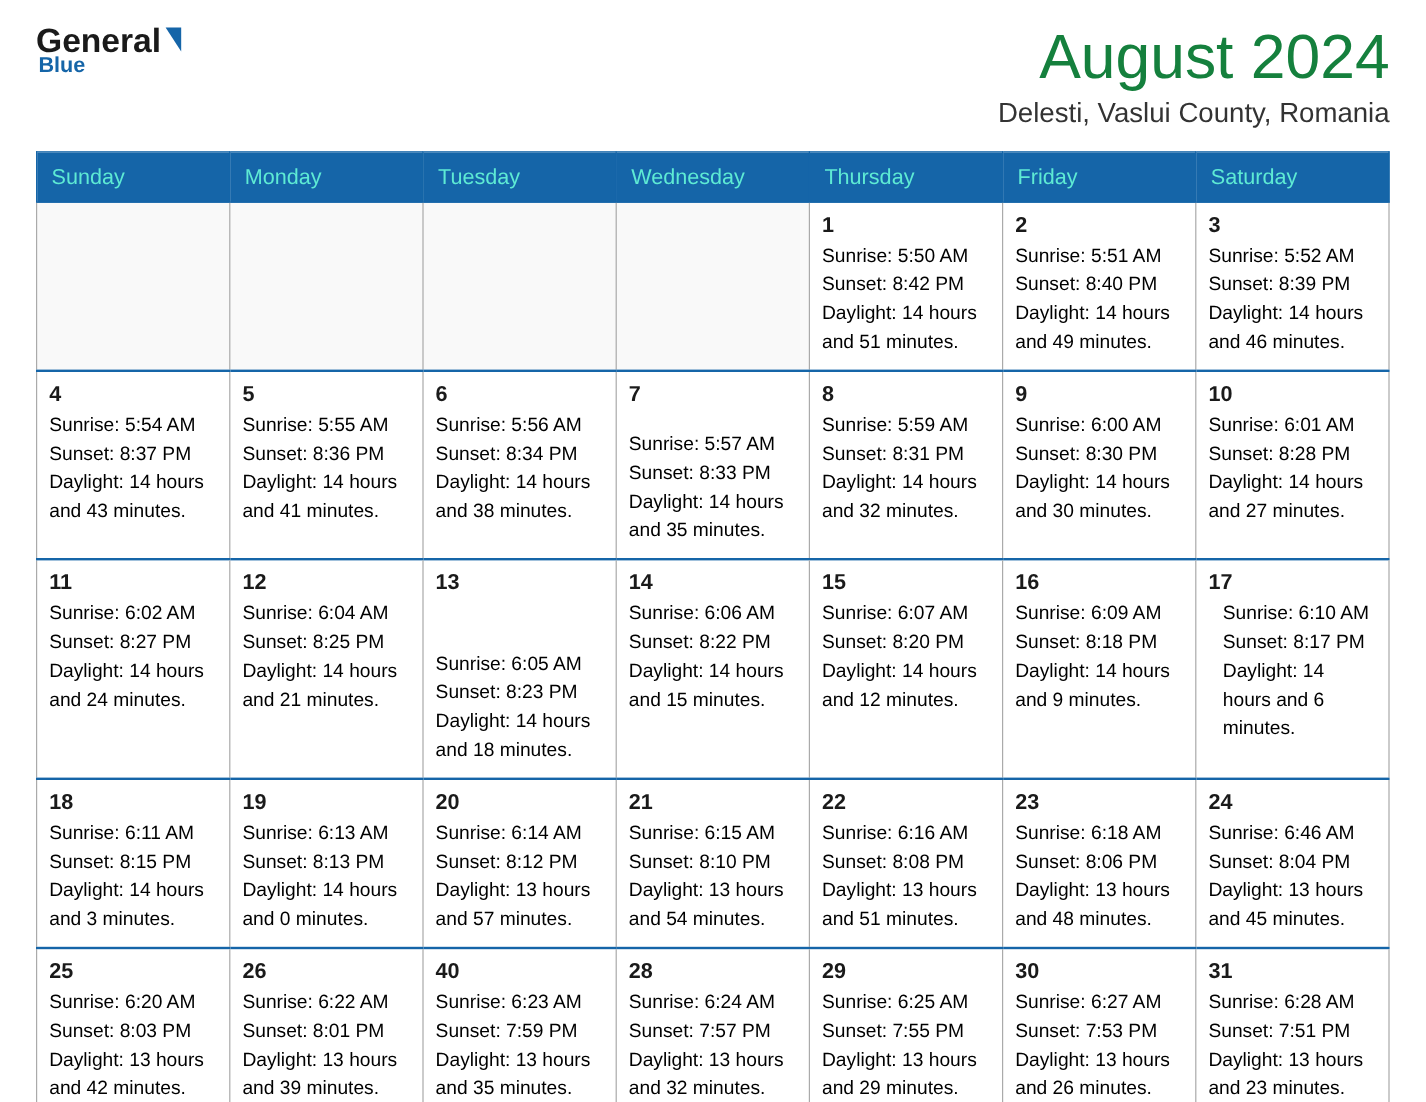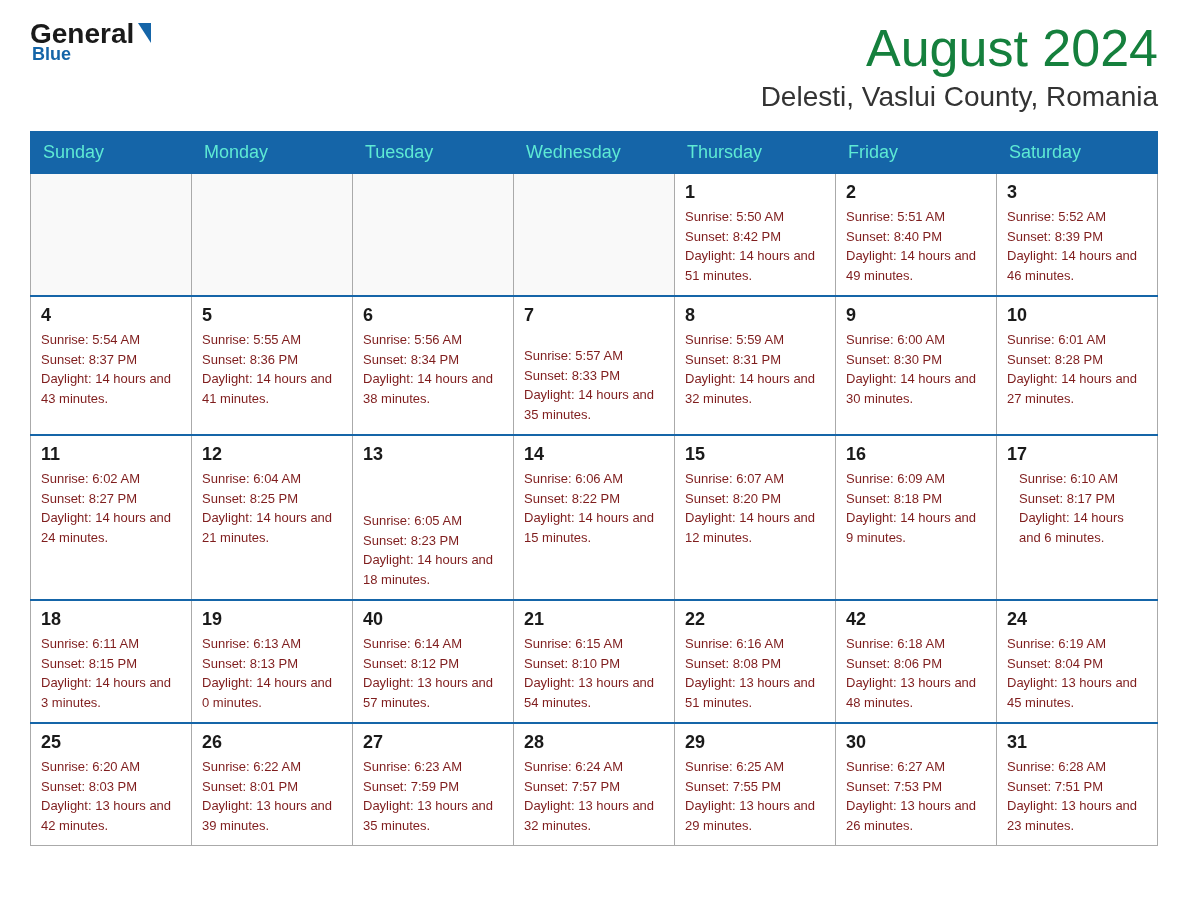"Delesti, Vaslui County, Romania" .location-subtitle { font-size: 28px -> 23px }
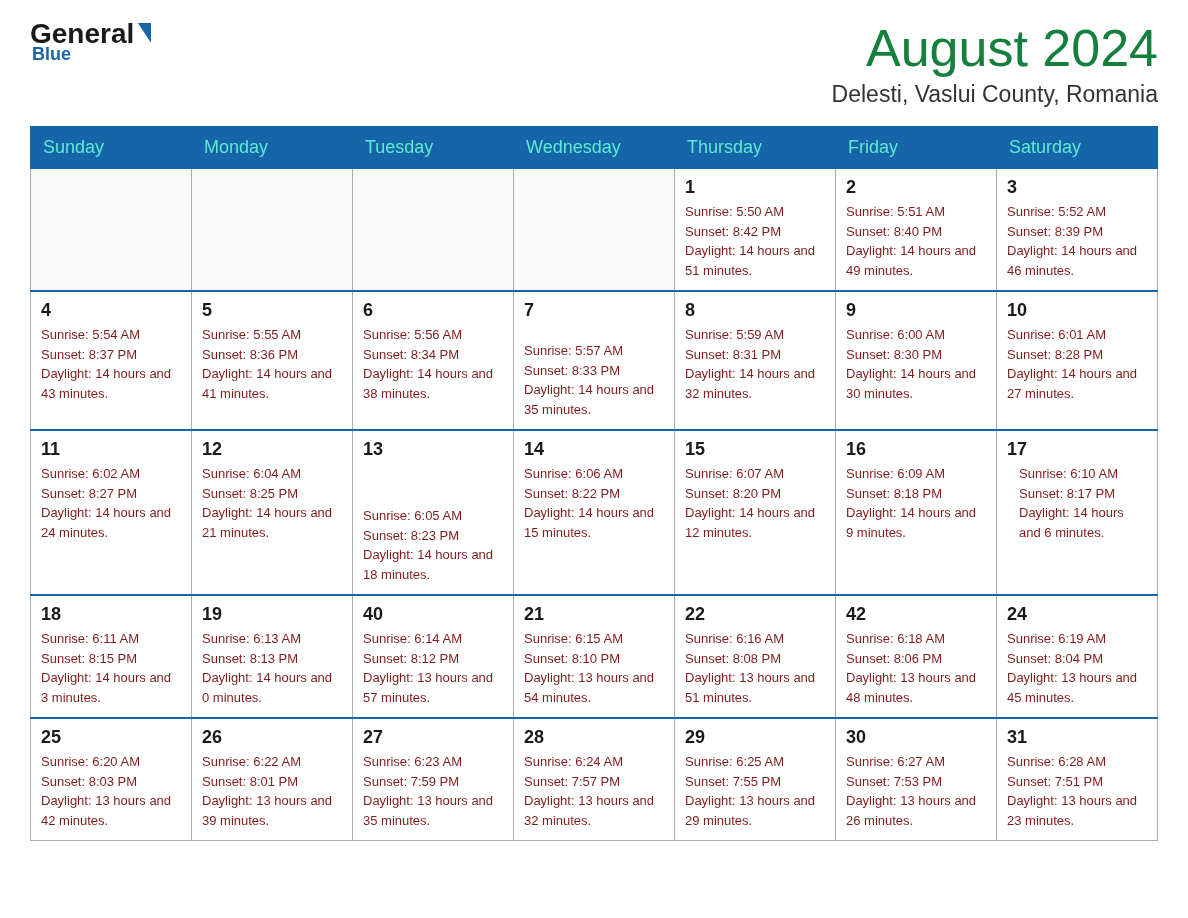"Sunrise: 5:50 AM" .day-info { color: #7f1d1d -> #000000; font-size: 13px -> 16px }
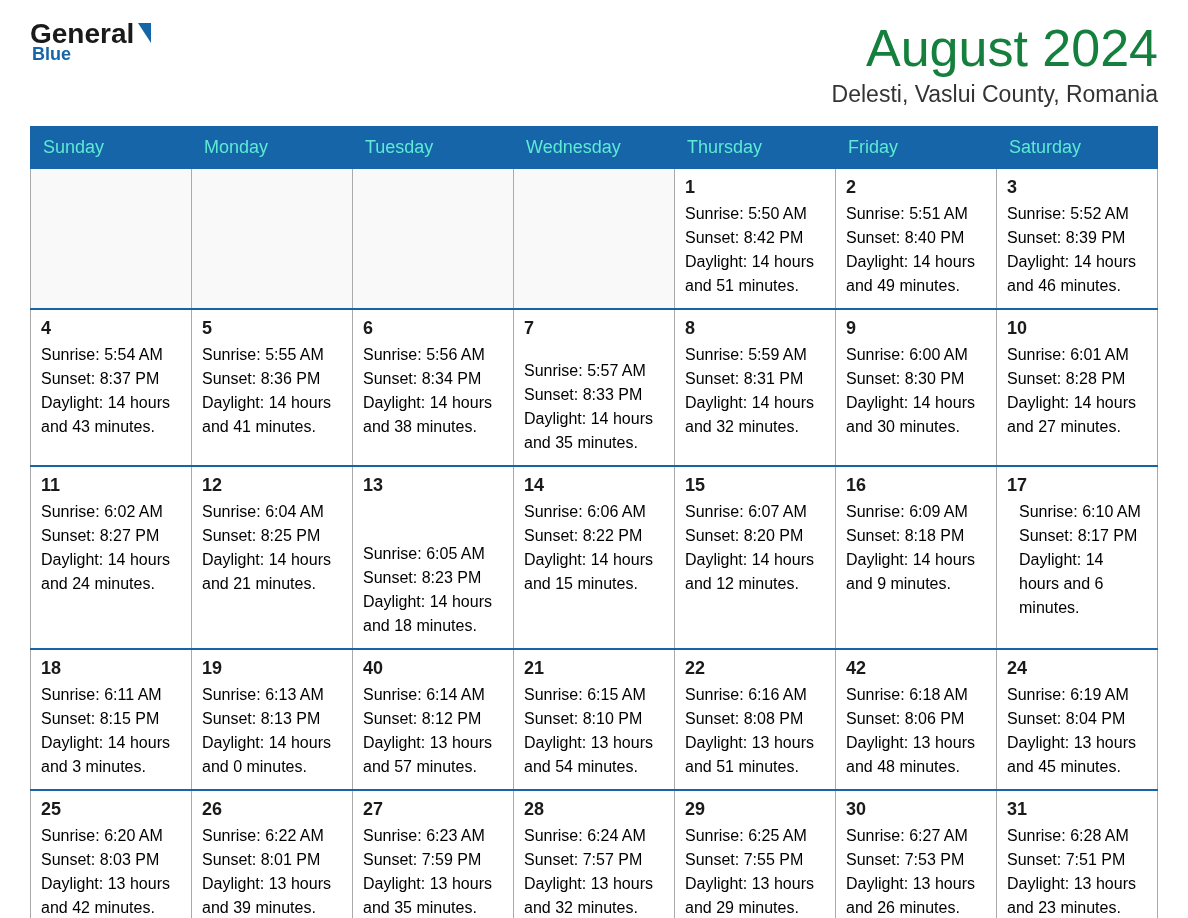"40" span.day-num { text: 40 -> 20 }
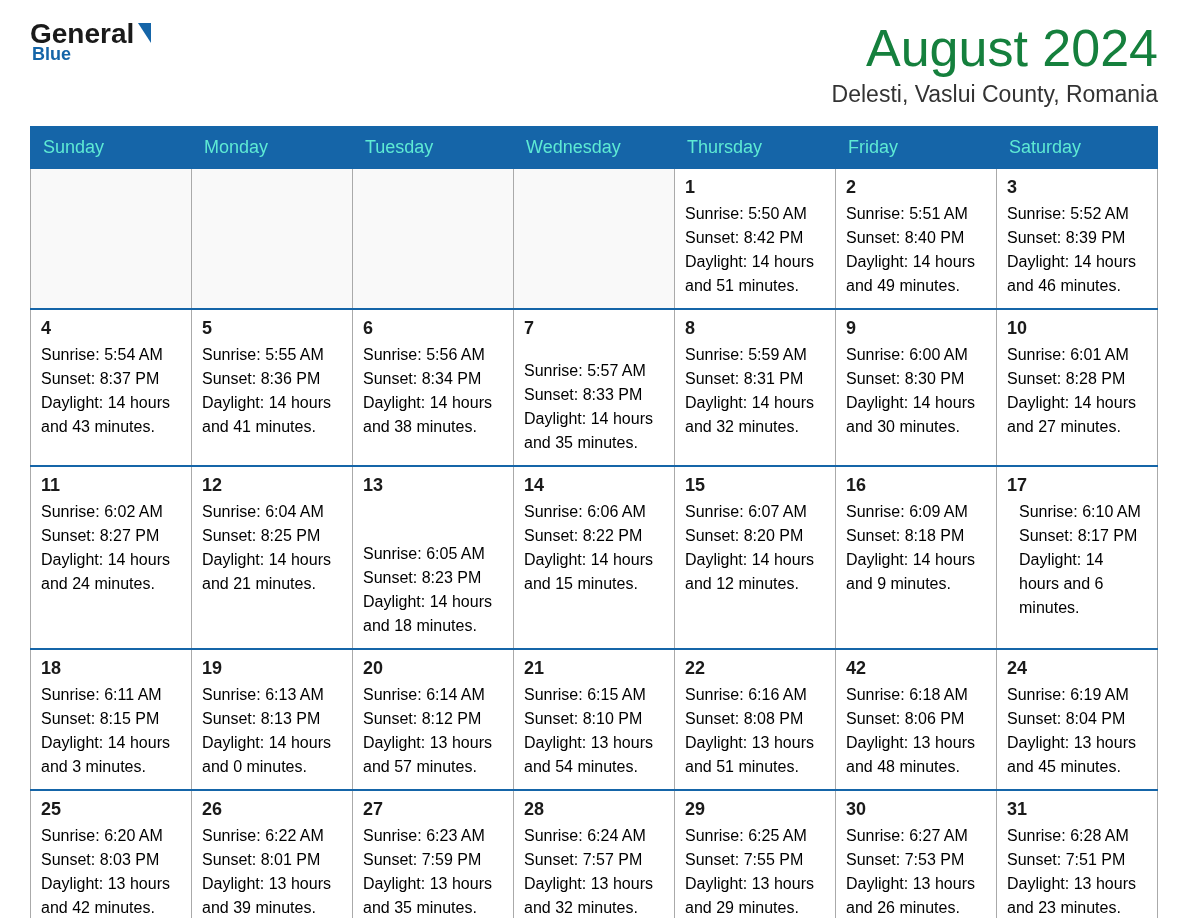"42" span.day-num { text: 42 -> 23 }
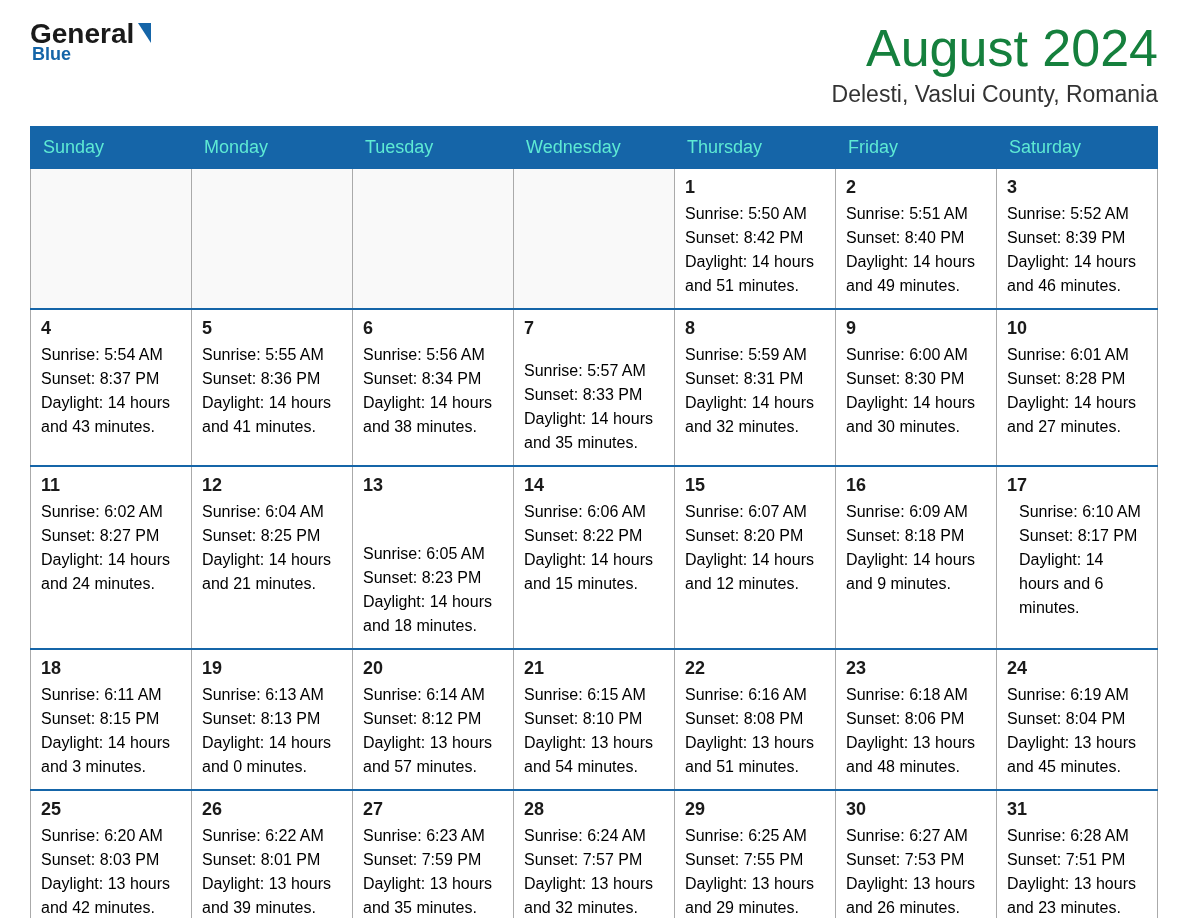"Sunrise: 6:19 AM" div.day-info { text: 6:19 -> 6:46 }
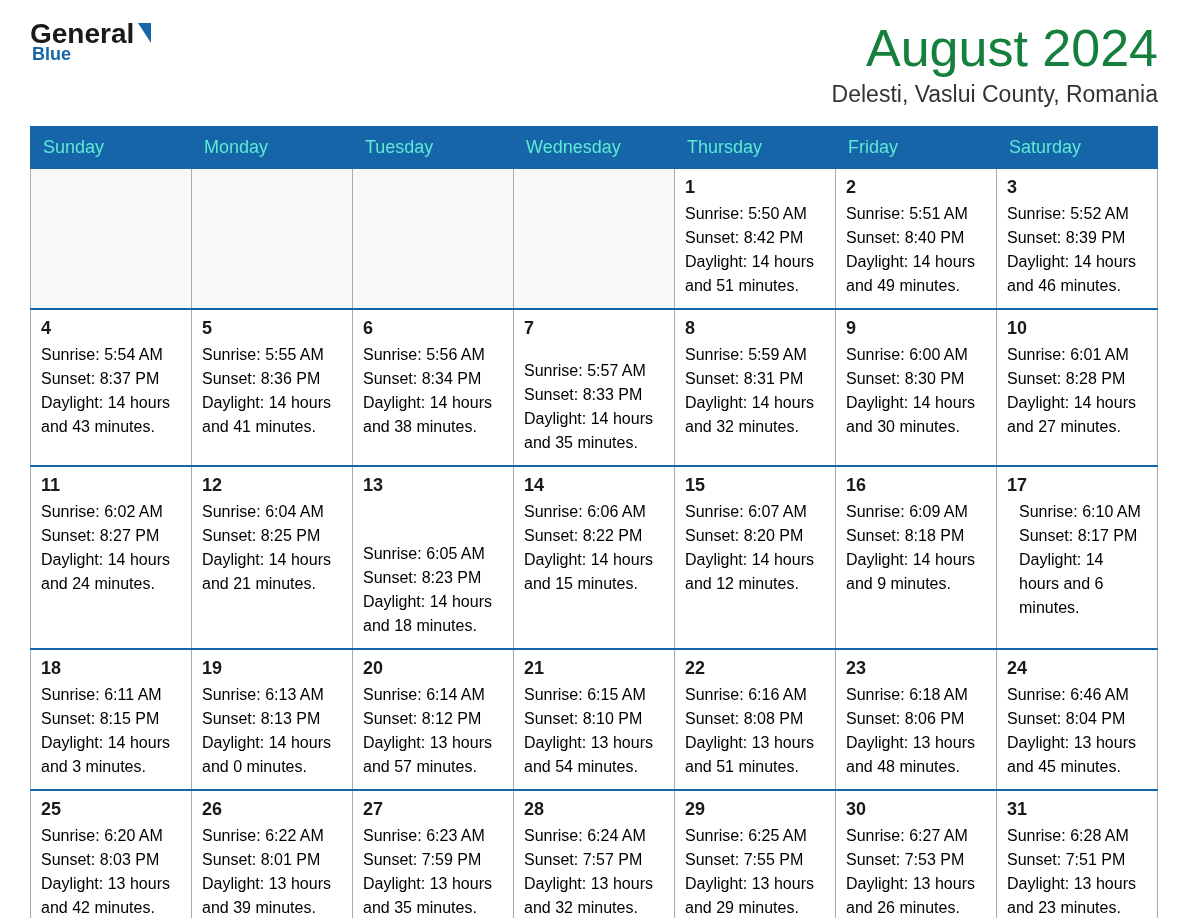"27" span.day-num { text: 27 -> 40 }
